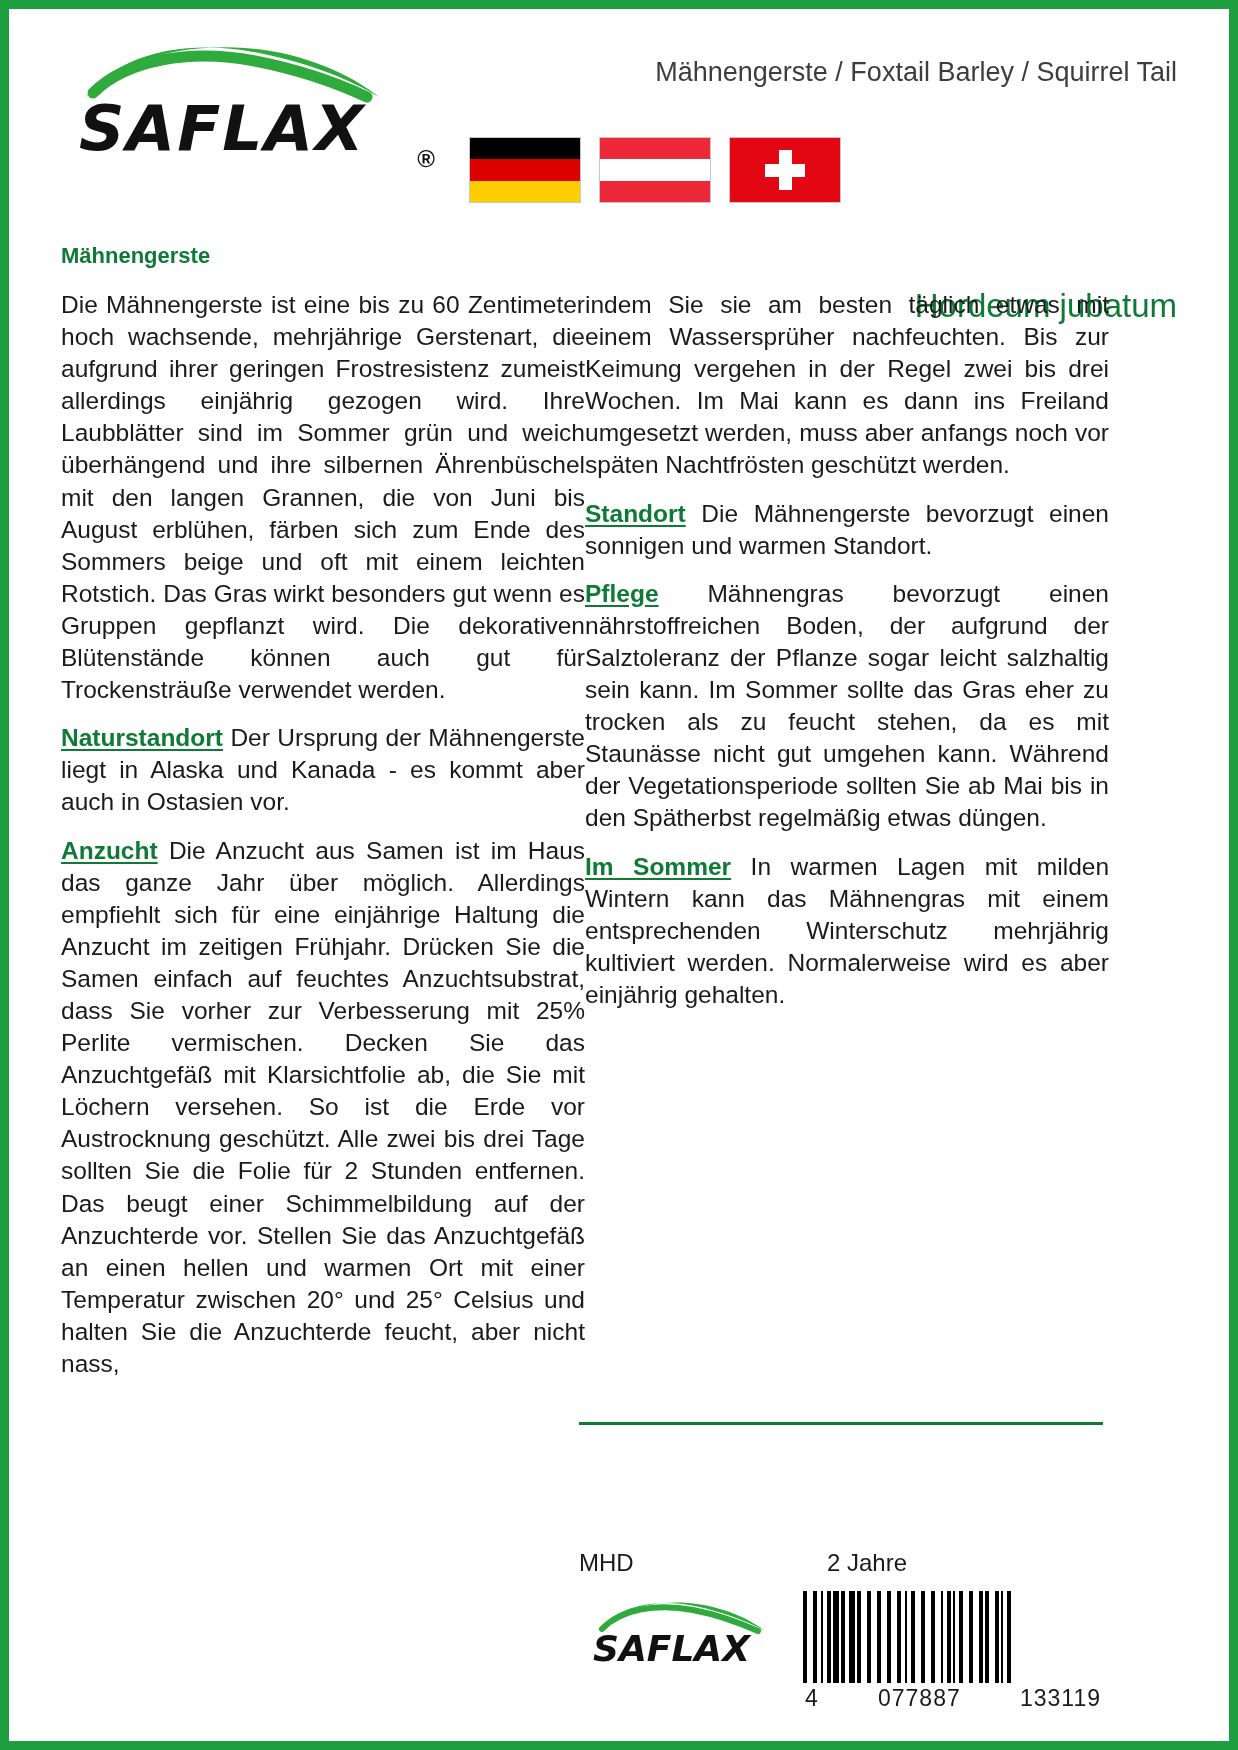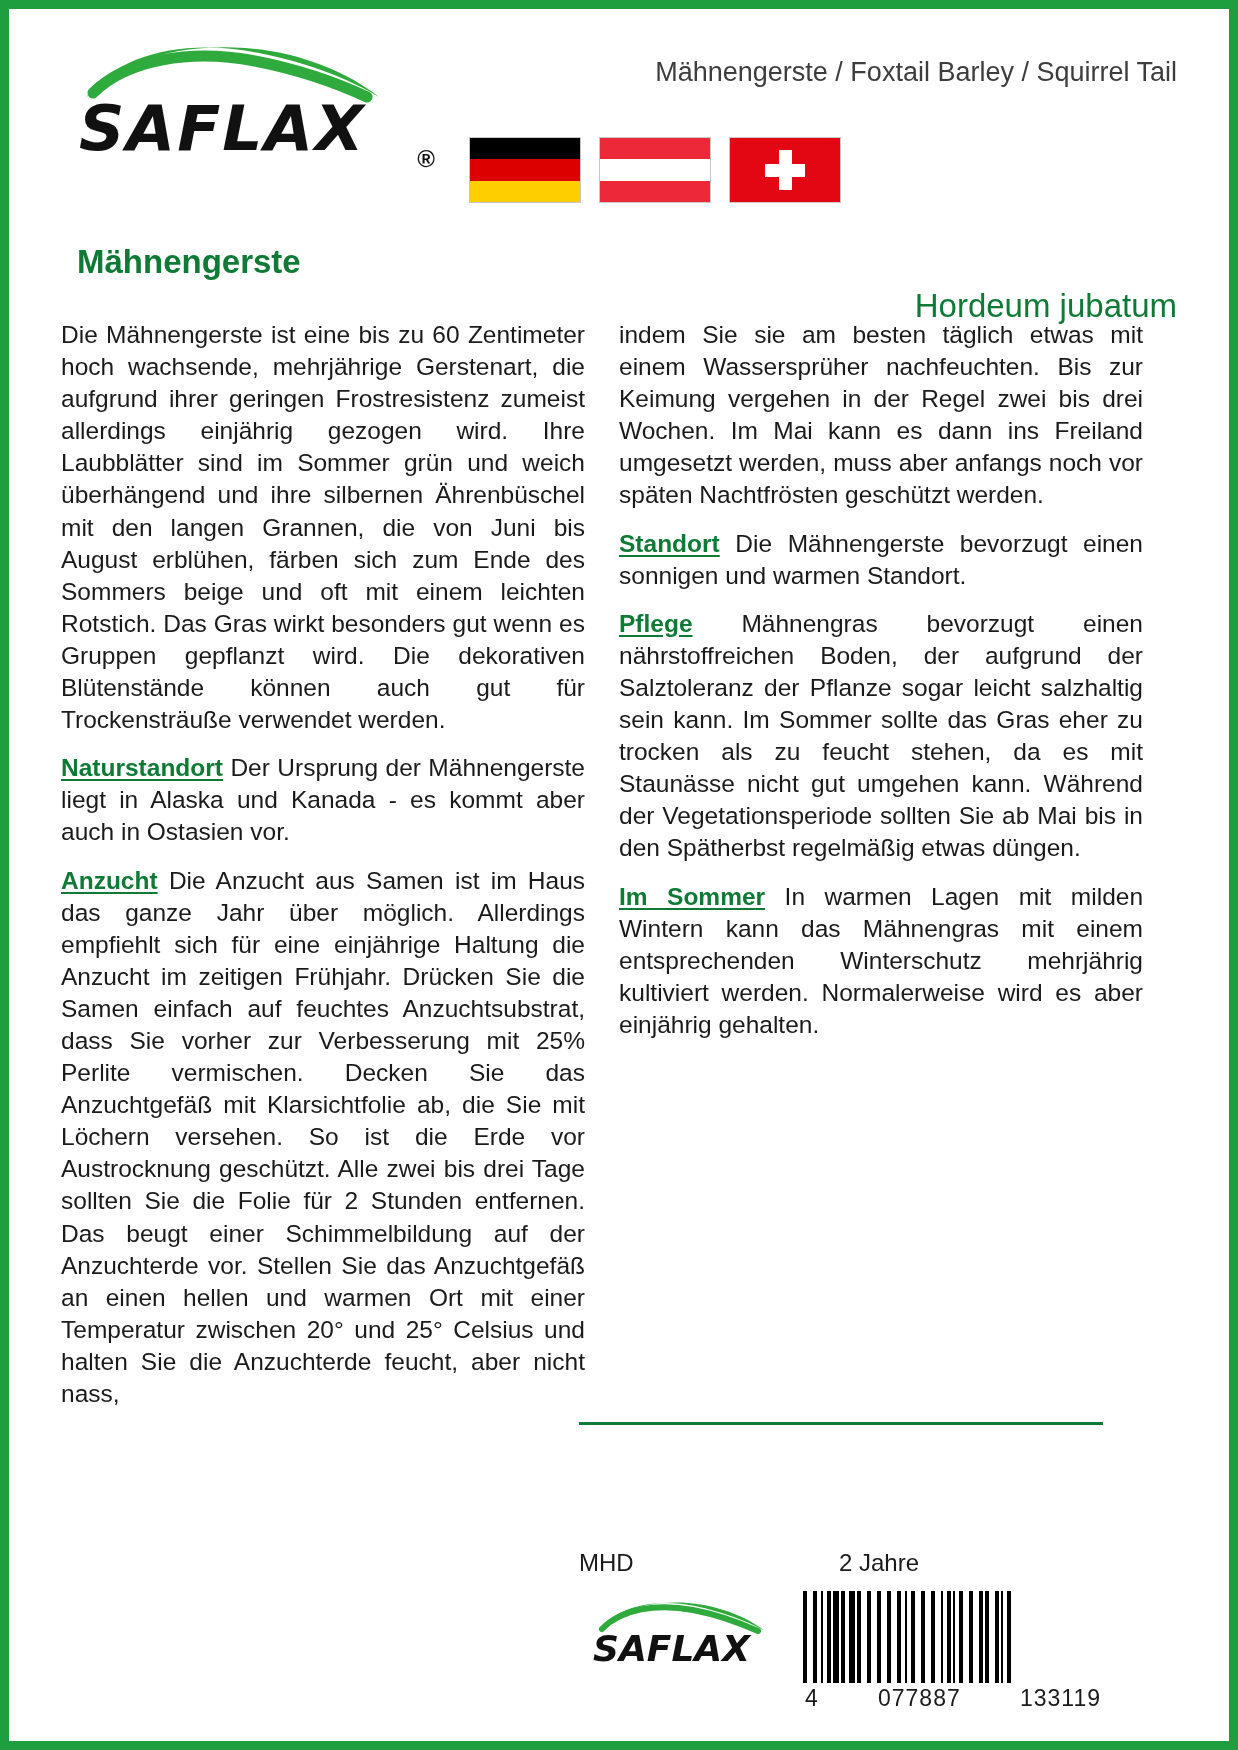"Mähnengerste" .plant-title { font-size: 33px -> 22px; margin: 16px -> 0 }
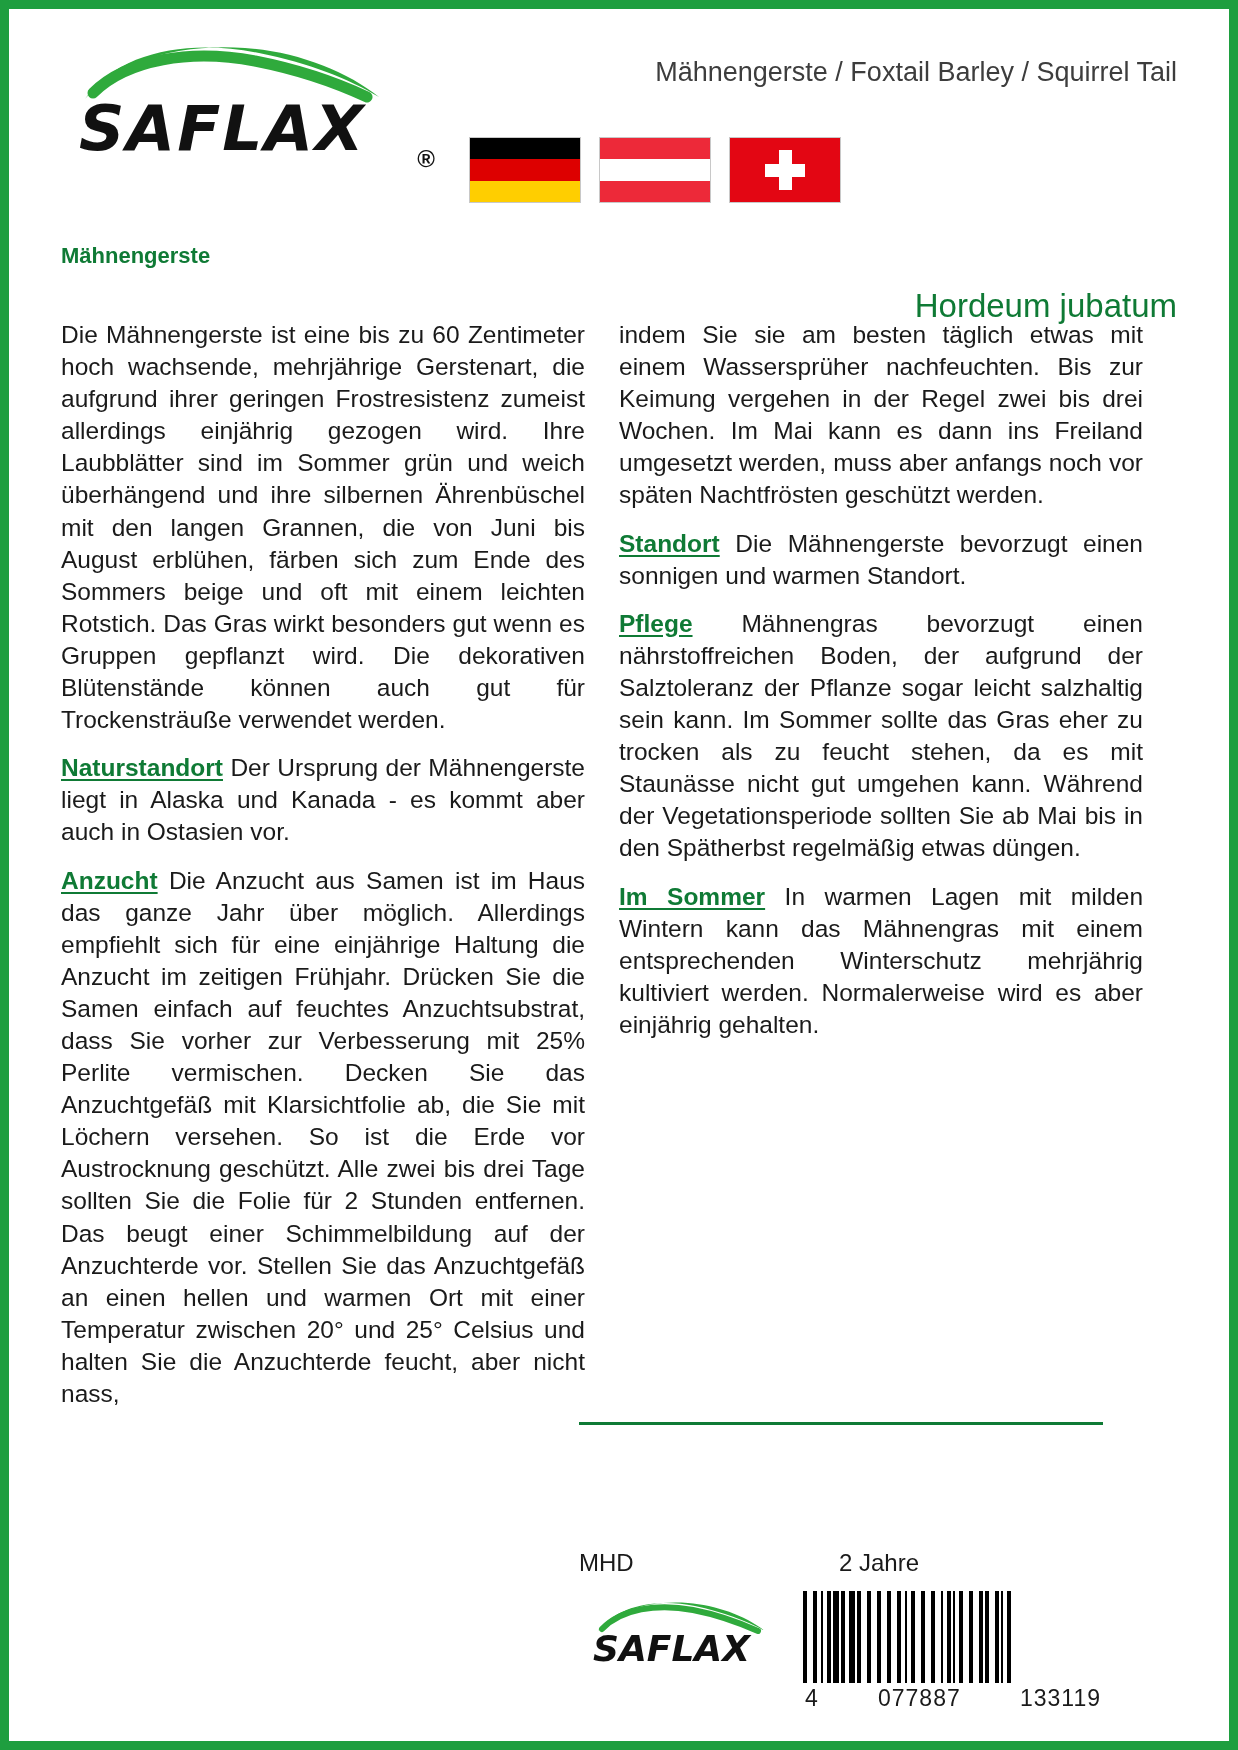"Die Mähnengerste ist eine bis" .columns { gap: 34px -> none; margin-top: 30px -> none }
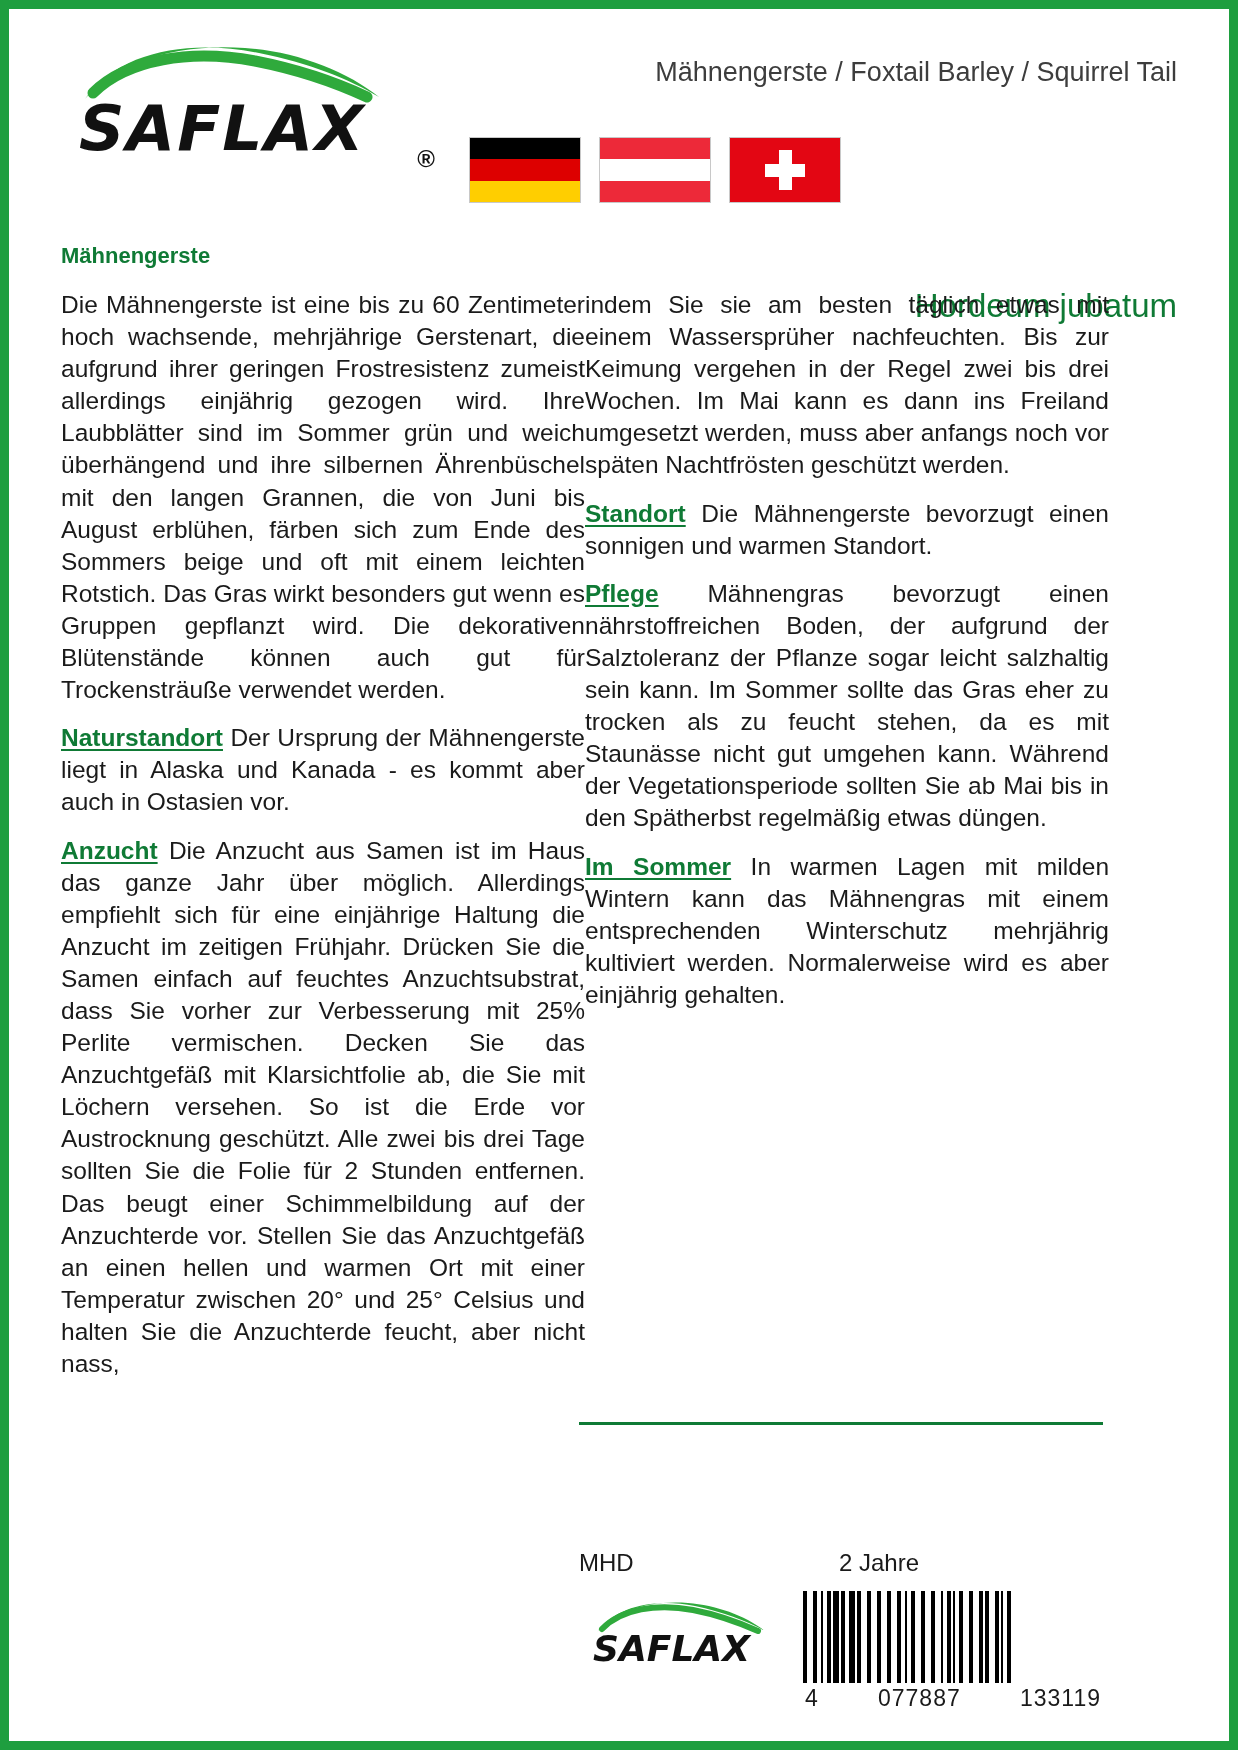"MHD" .meta-row { gap: 12px -> none }
